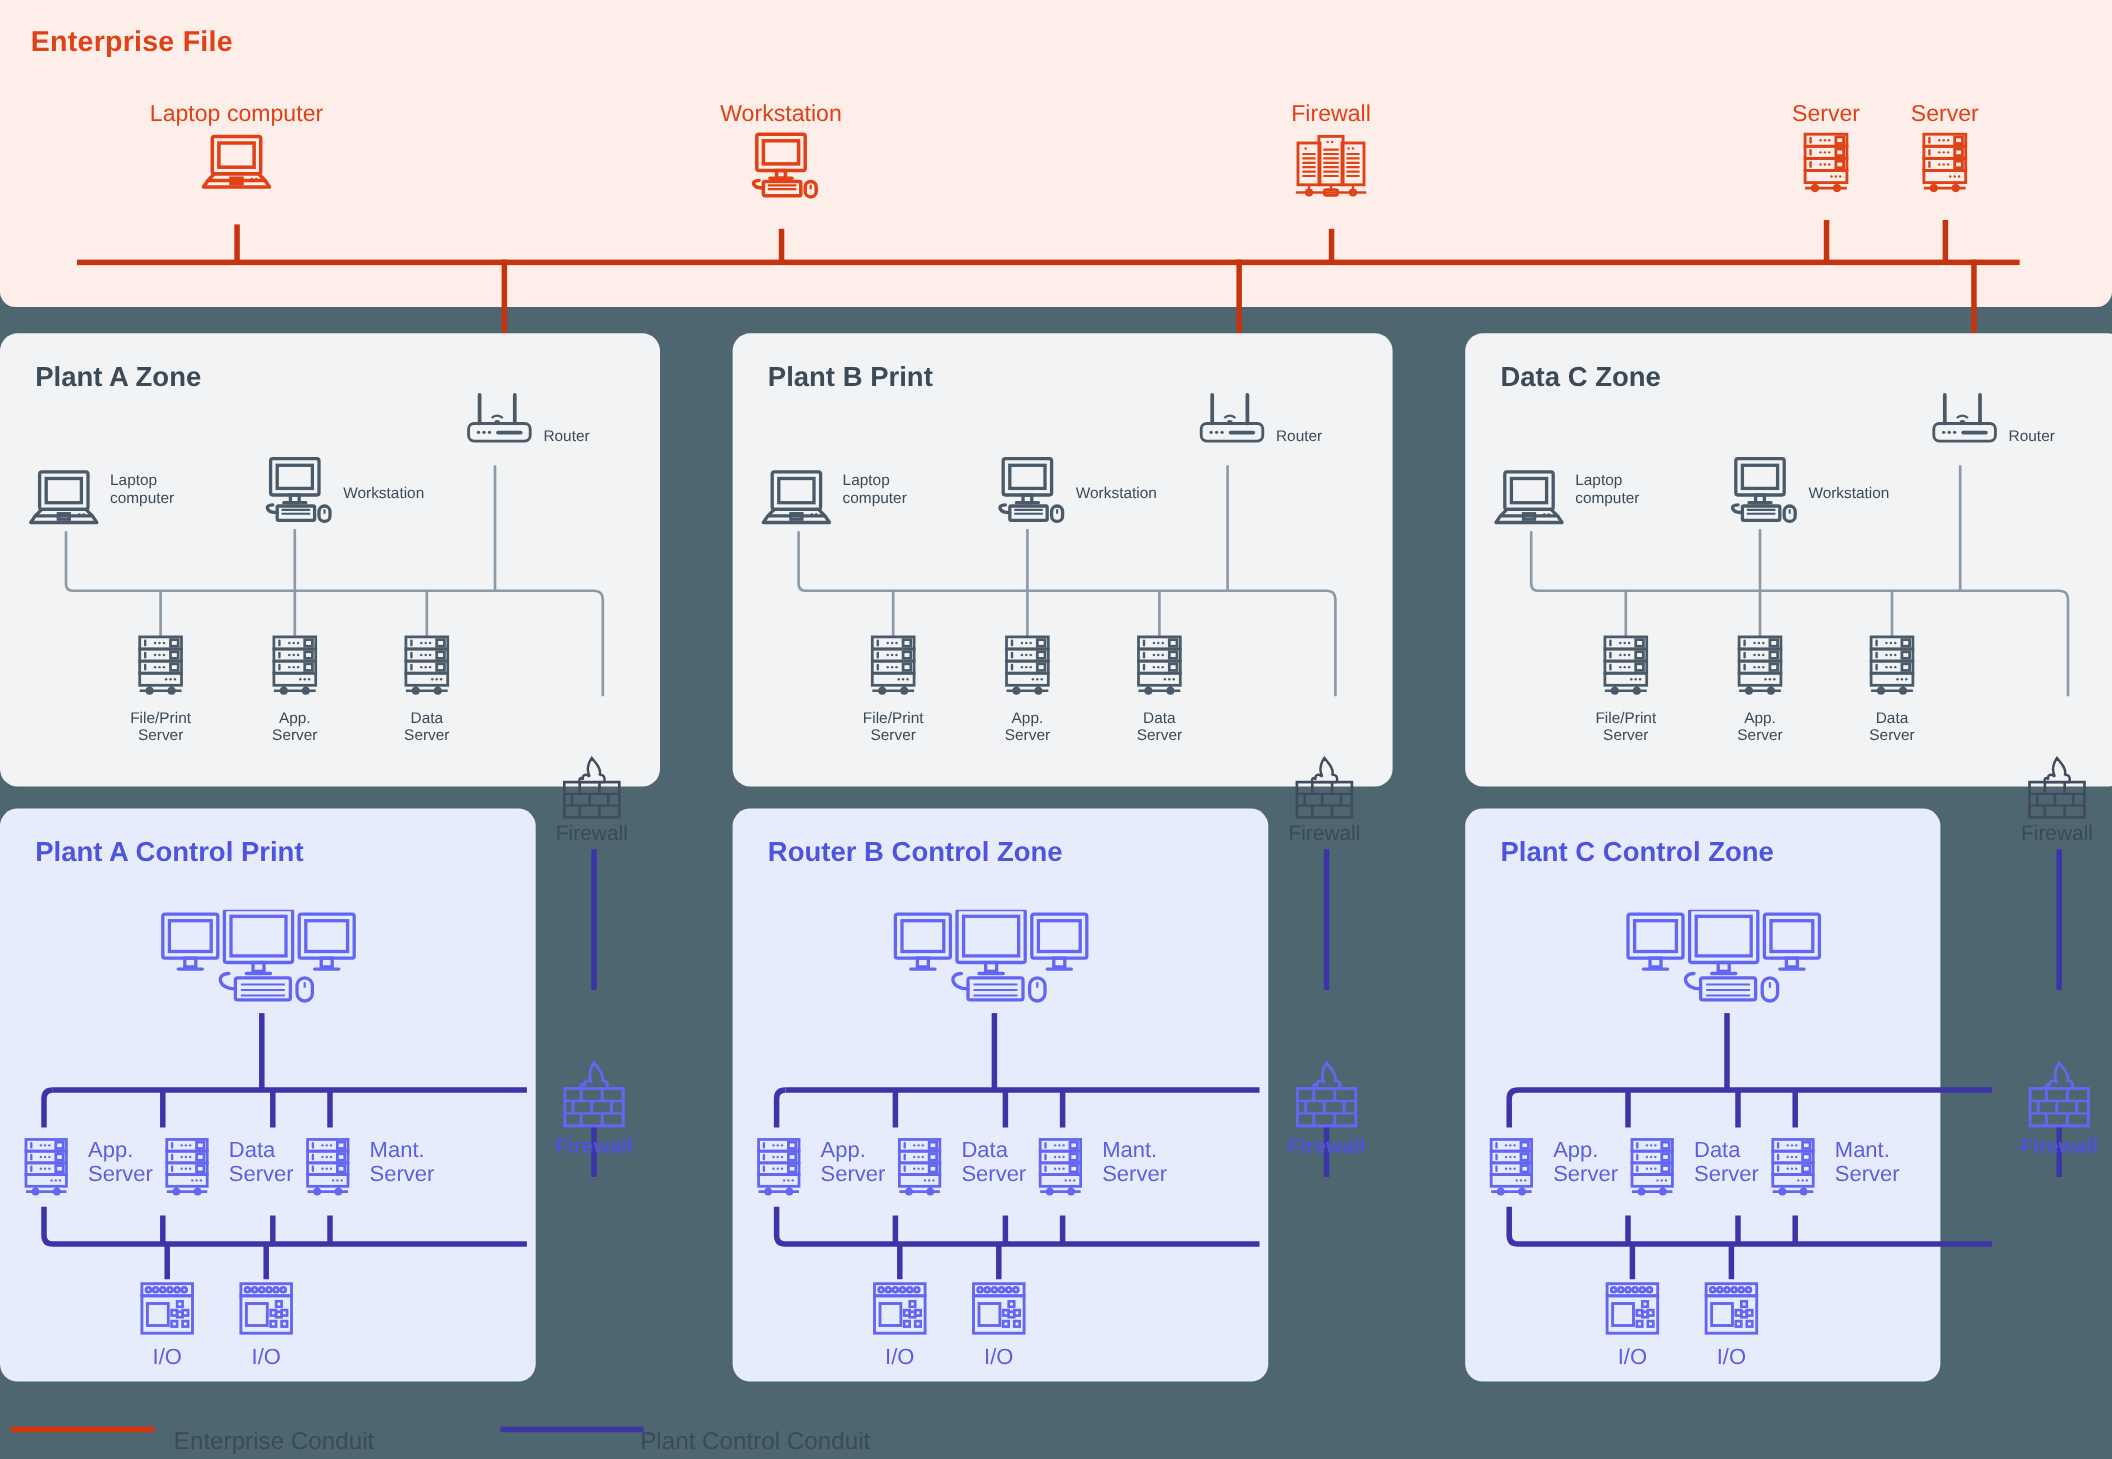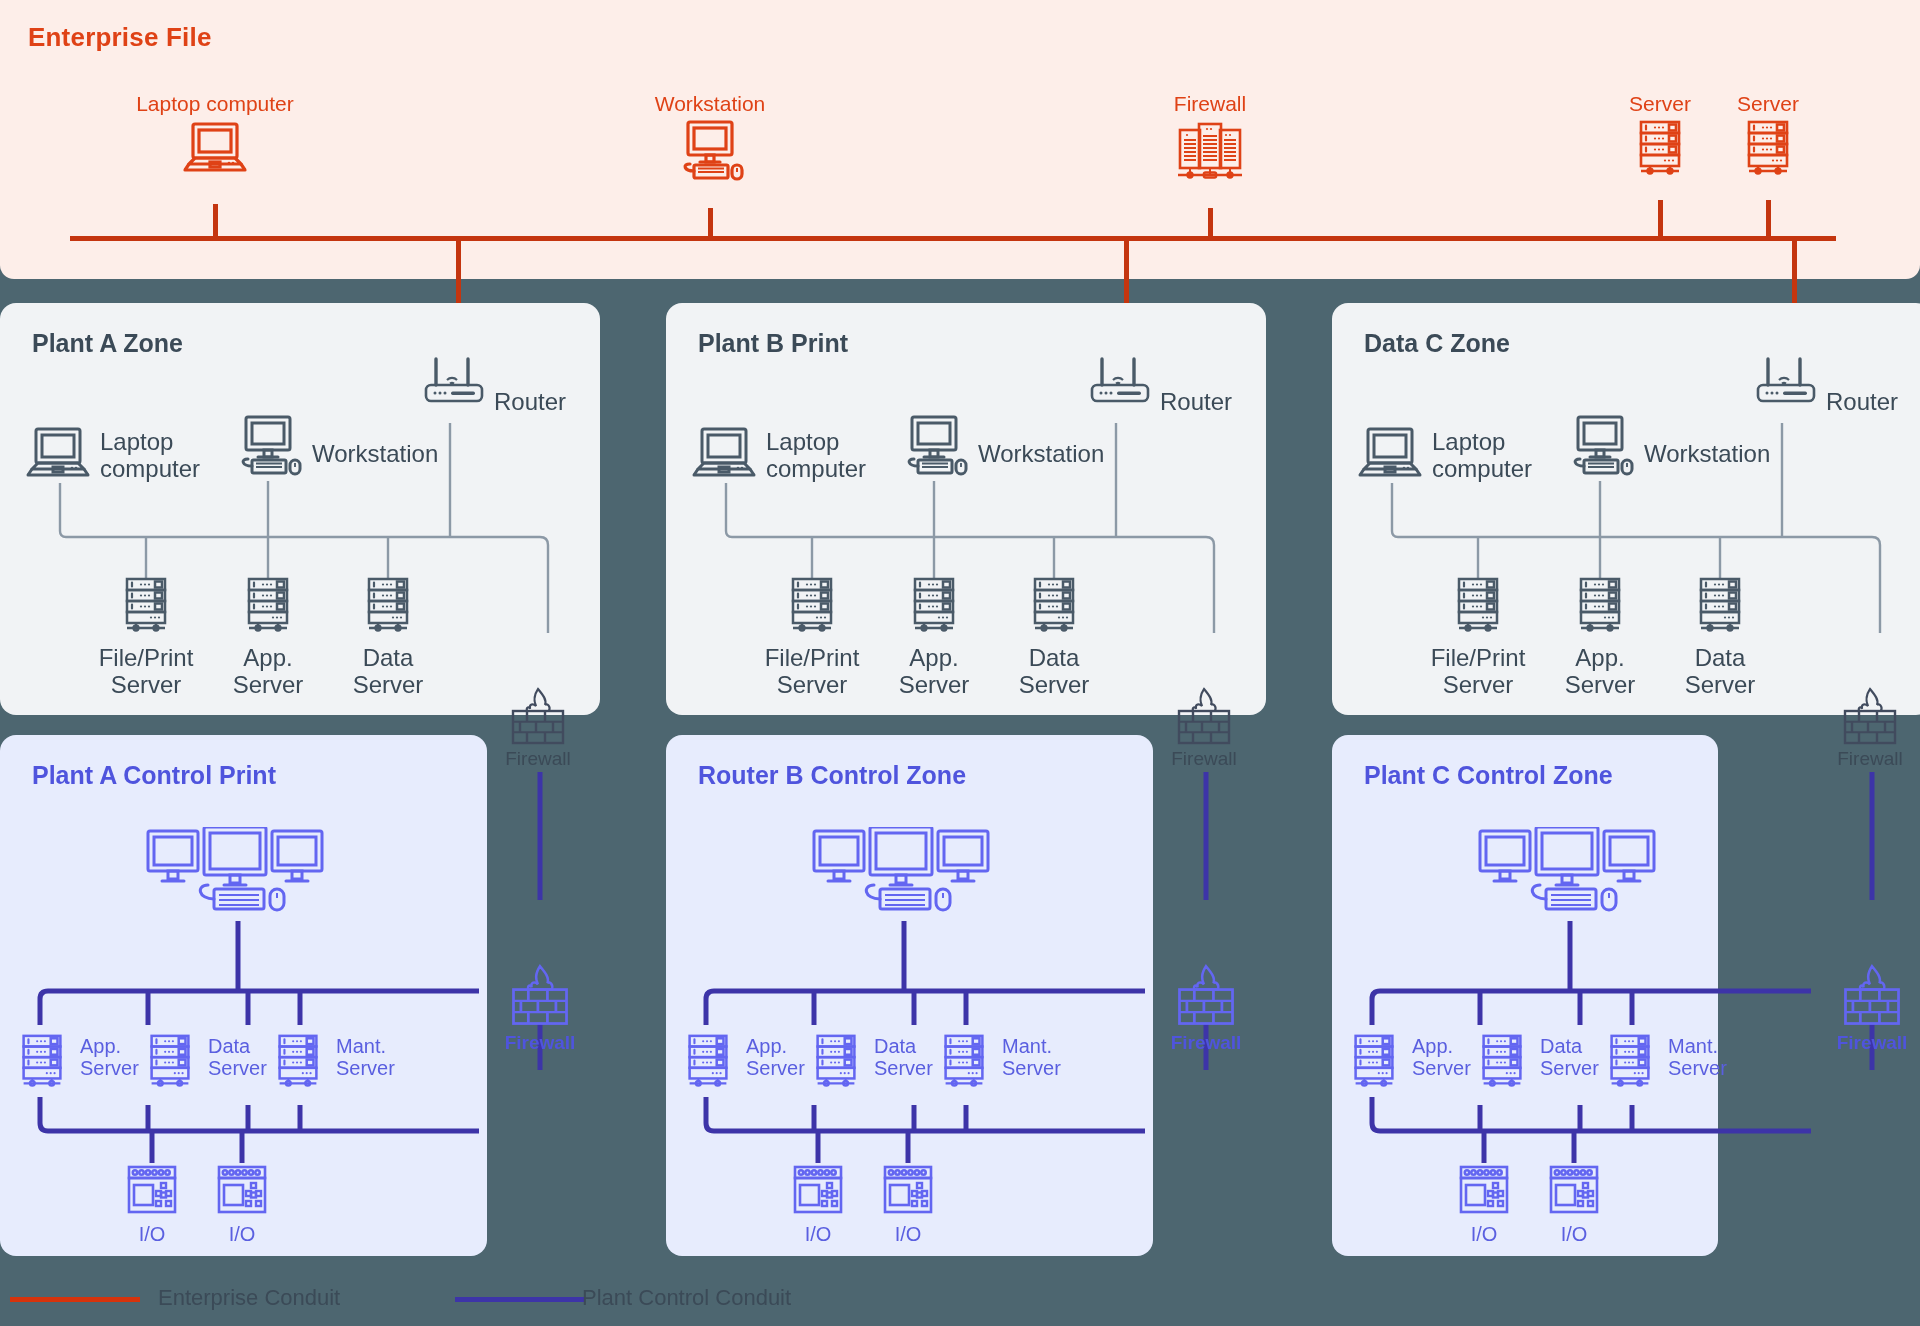"Router" .pz-label { font-size: 24px -> 14px }
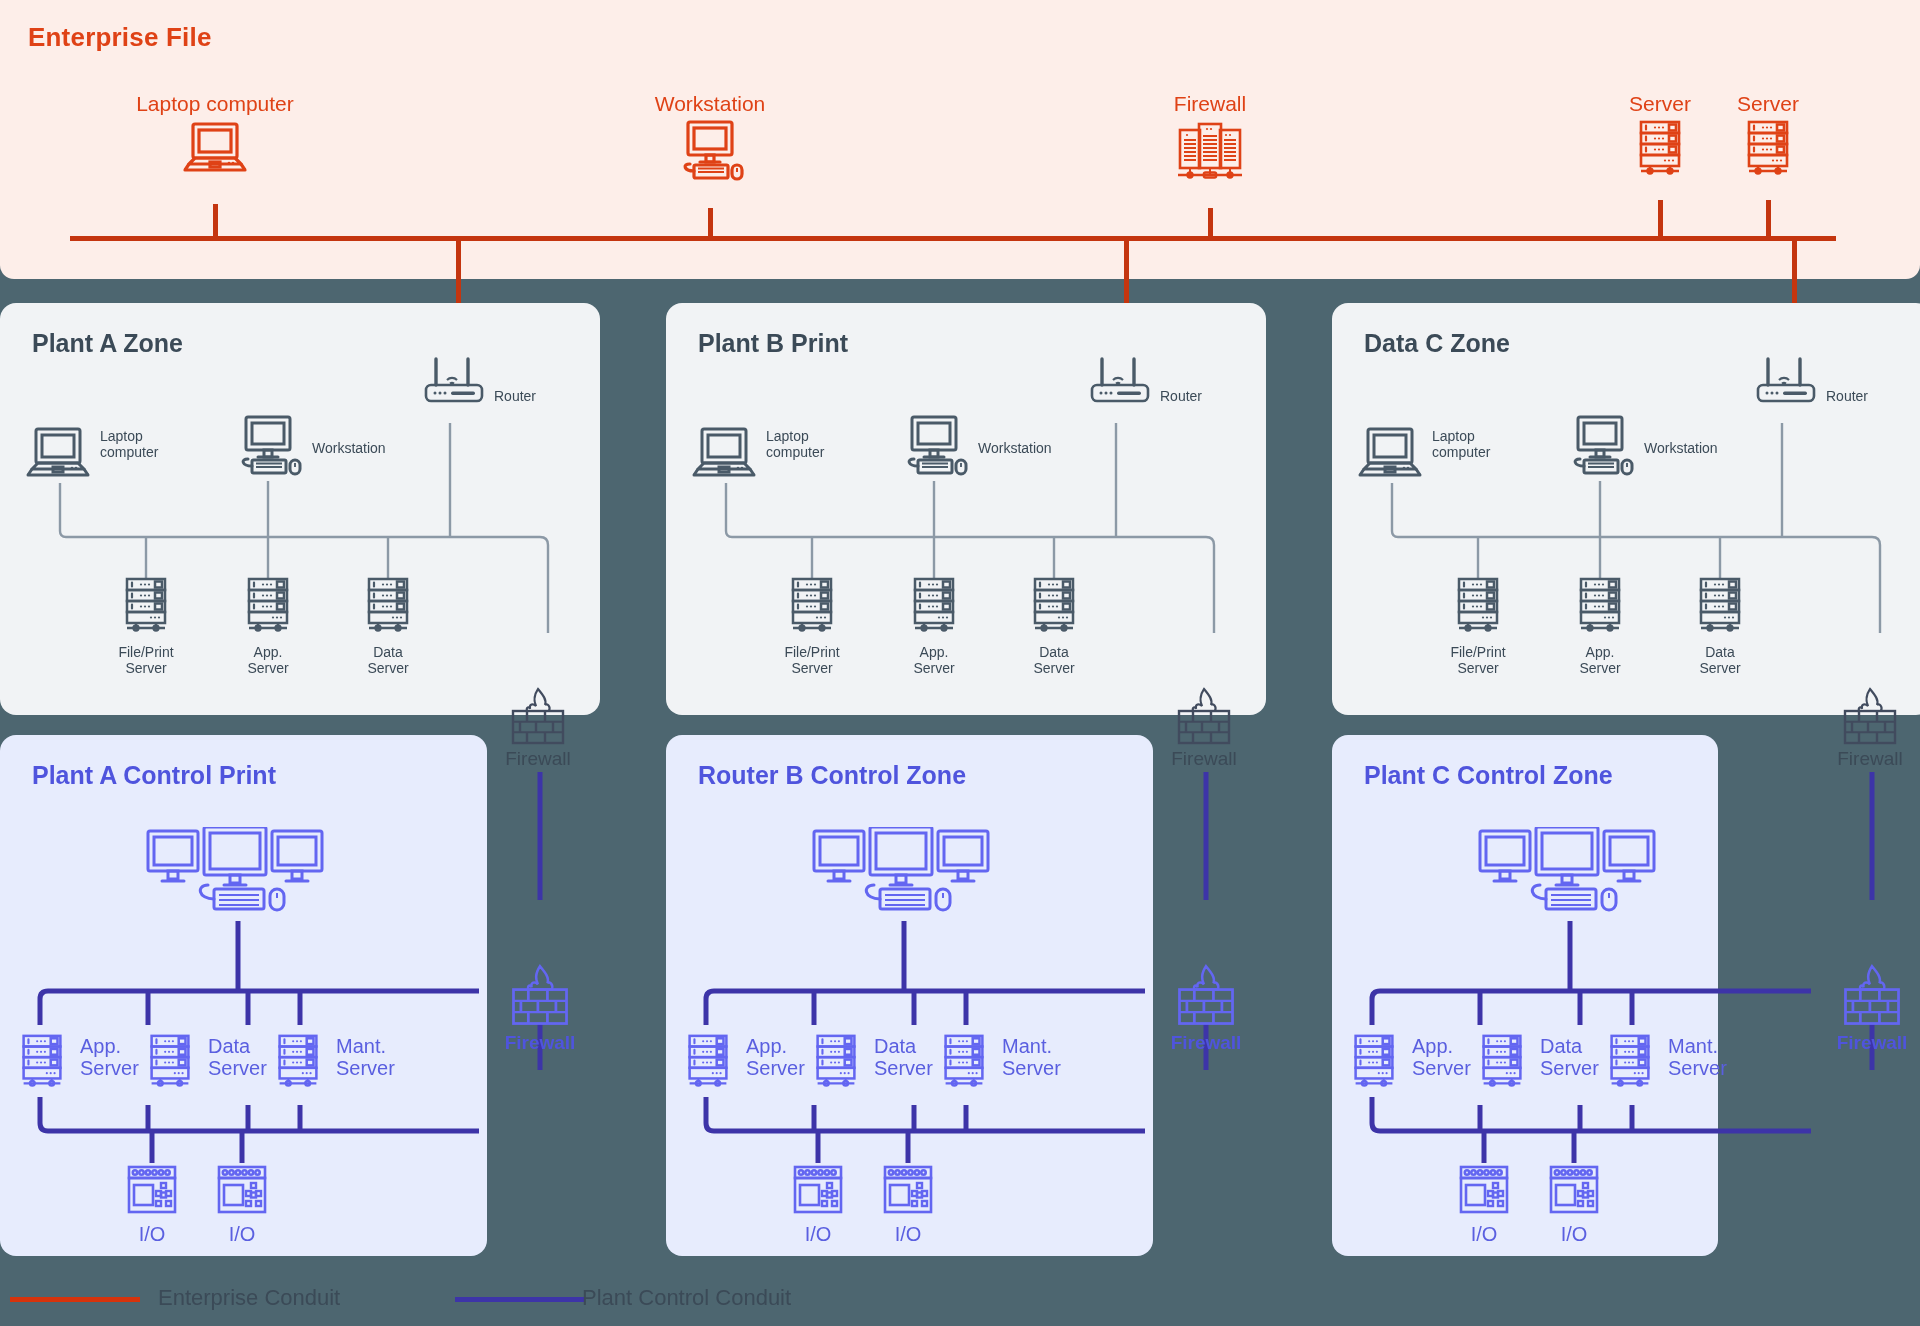"Plant C Control Zone" div.control-zone { width: 386px -> 432px }
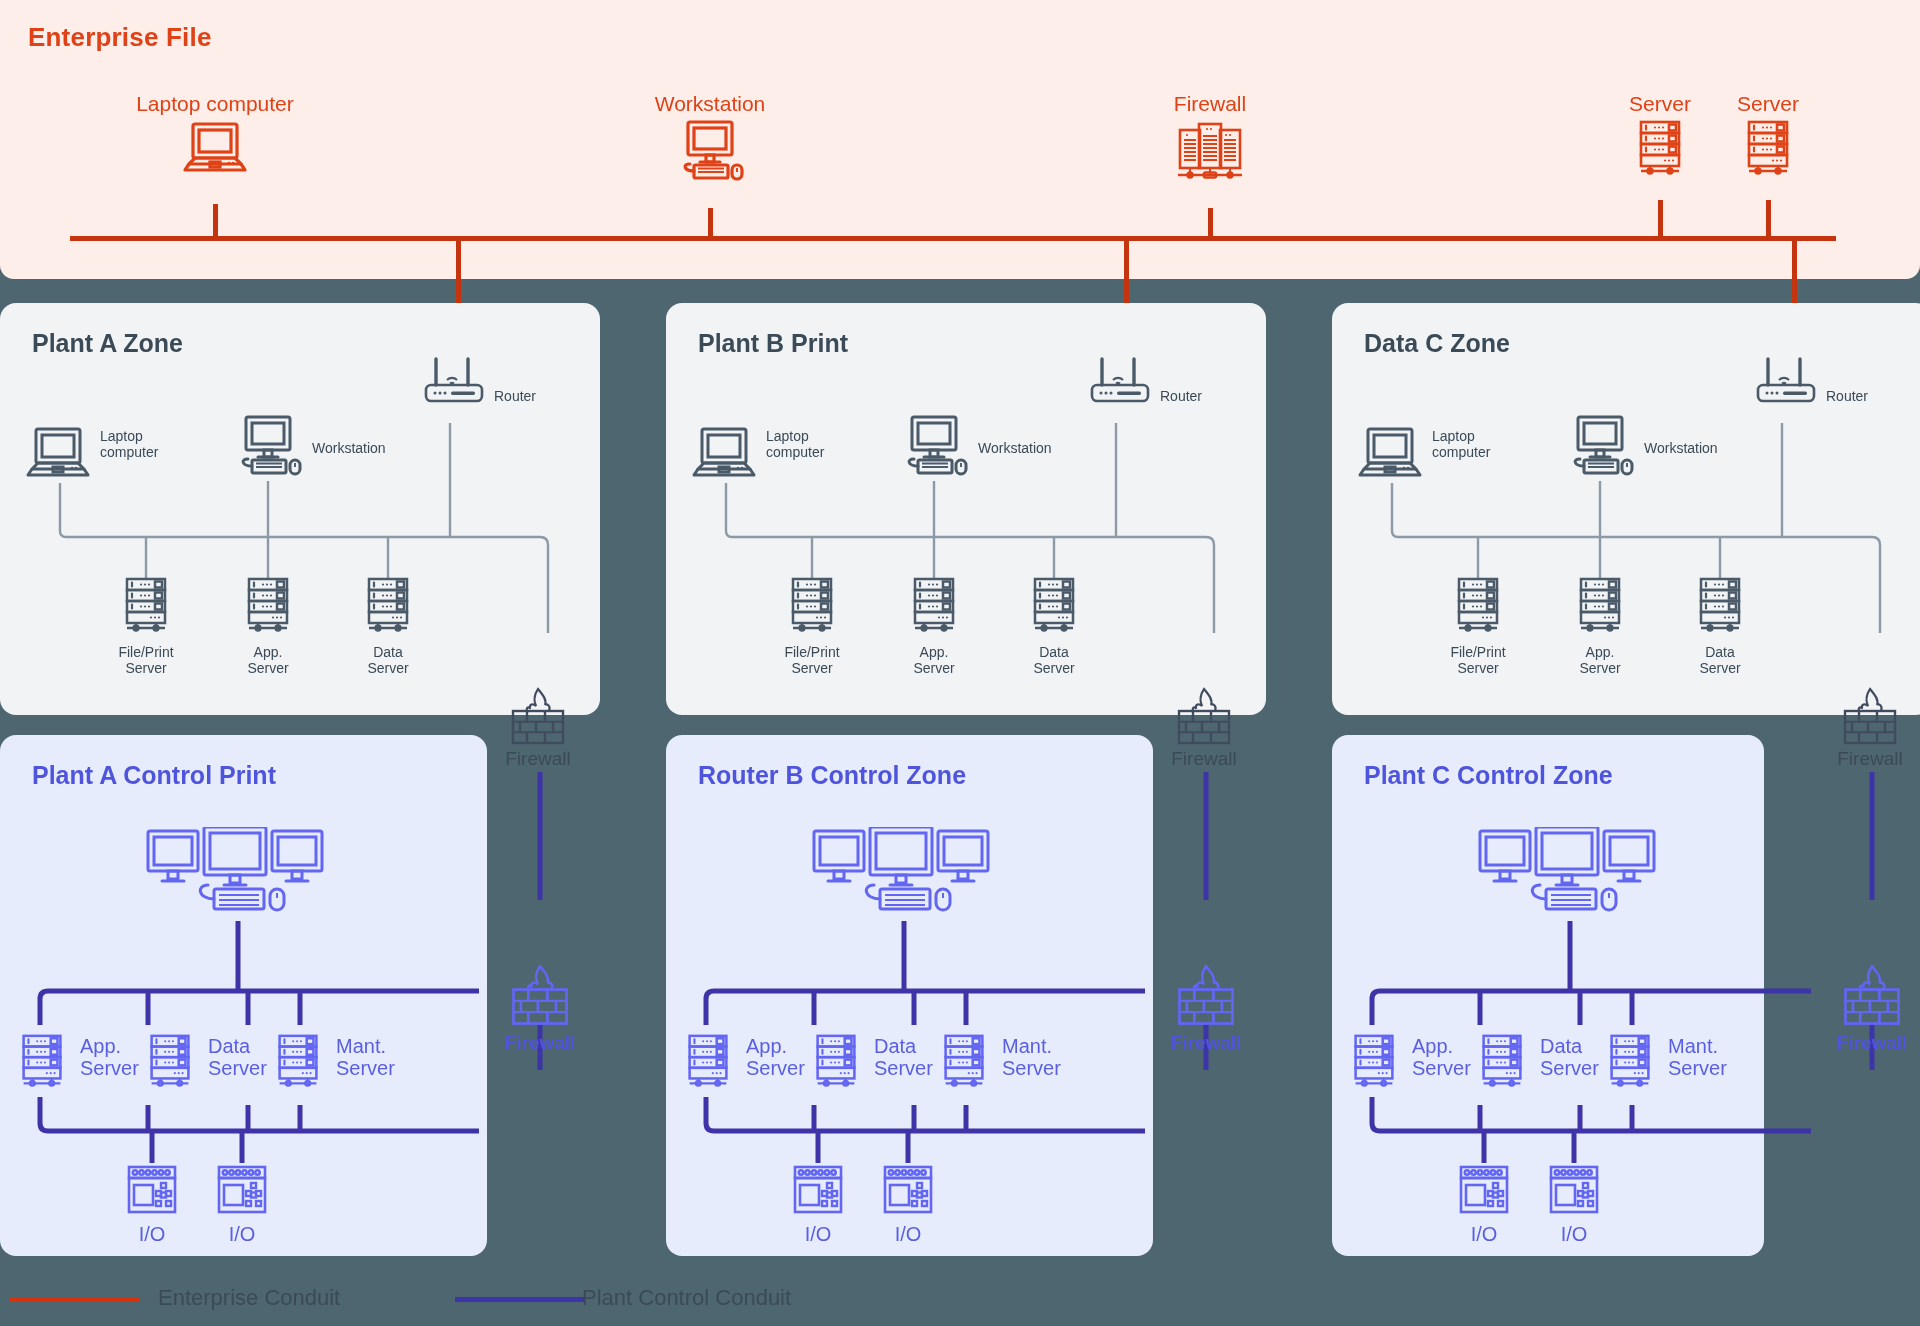"Enterprise Conduit" .legend-text { margin-top: none -> 12px }
